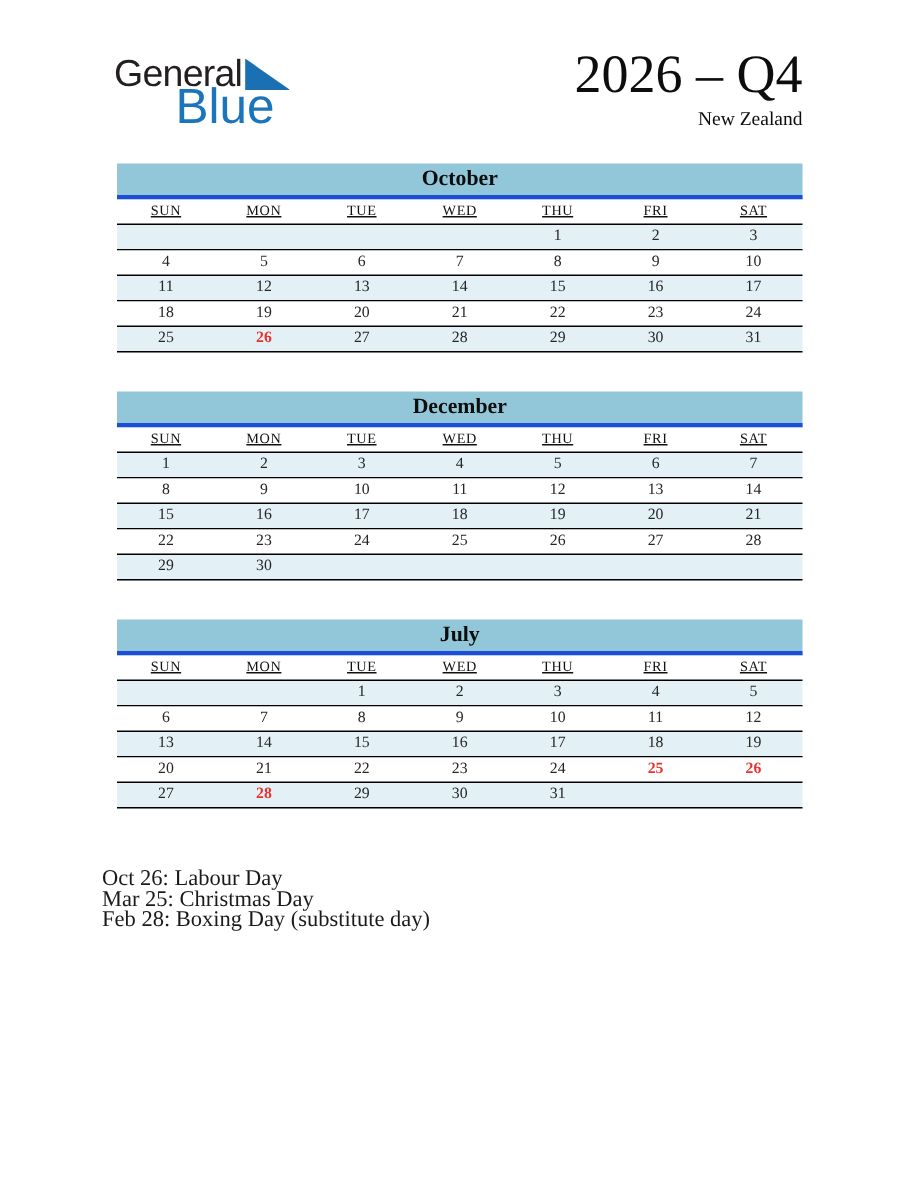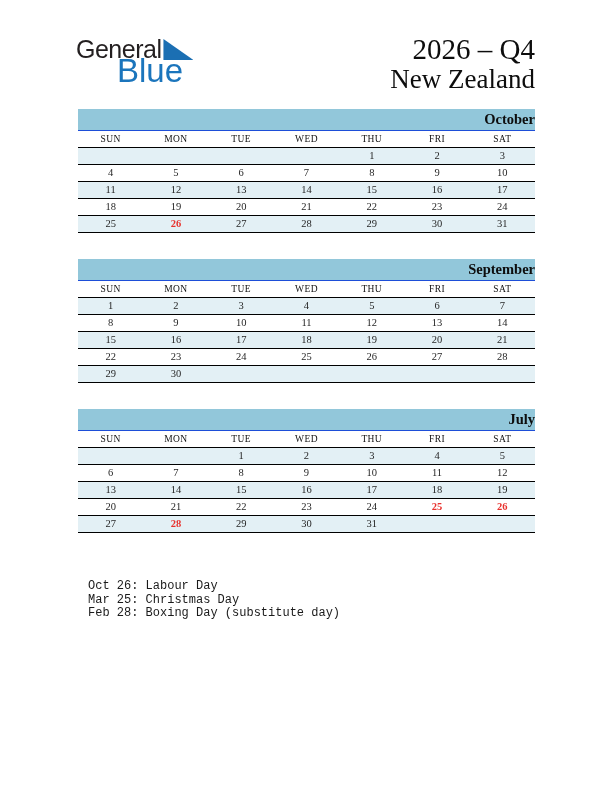"2026 – Q4" .title-main { font-size: 29px -> 36px }
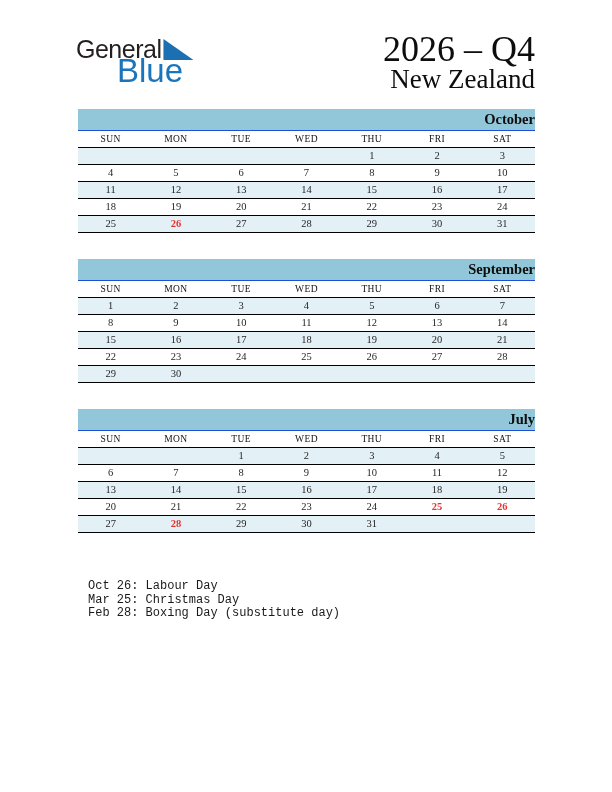"New Zealand" .title-sub { font-size: 27px -> 13px }
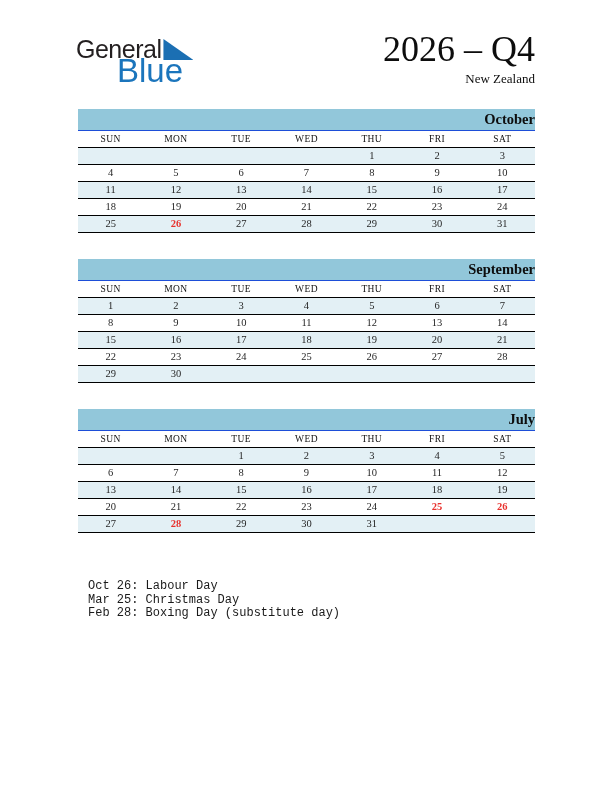"October" .month-title-bar { border-bottom: 1px solid #1d4ed8 -> 3px solid #1d4ed8; text-align: right -> center }
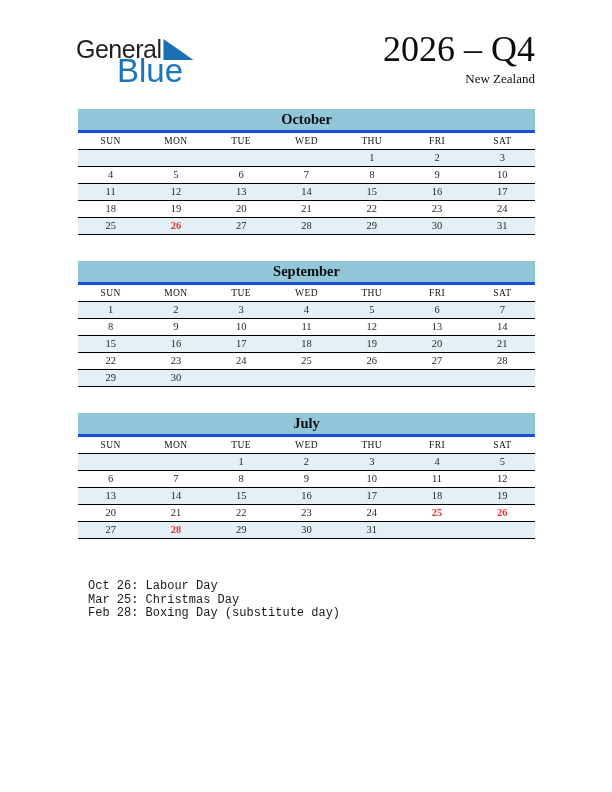"SUN" .cal-row.dow .cell { text-decoration: none -> underline }
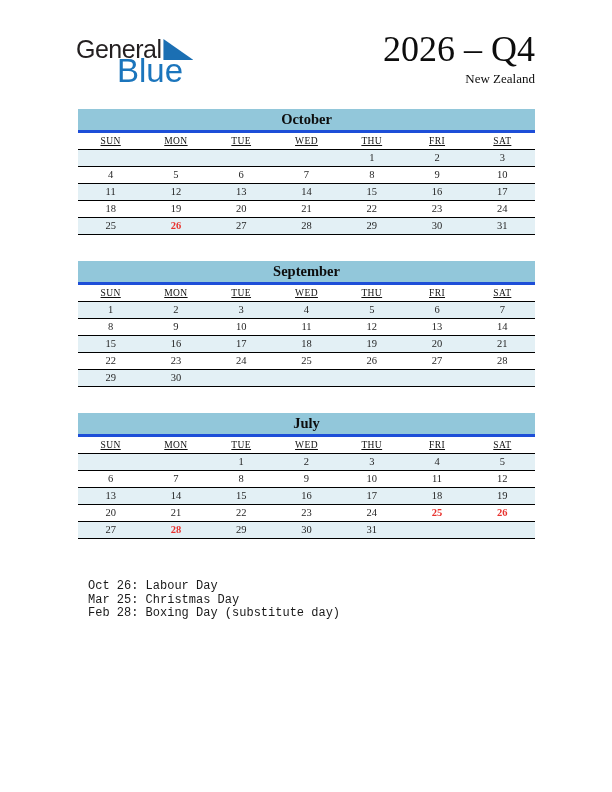"September" div.month-title-bar { text: September -> December }
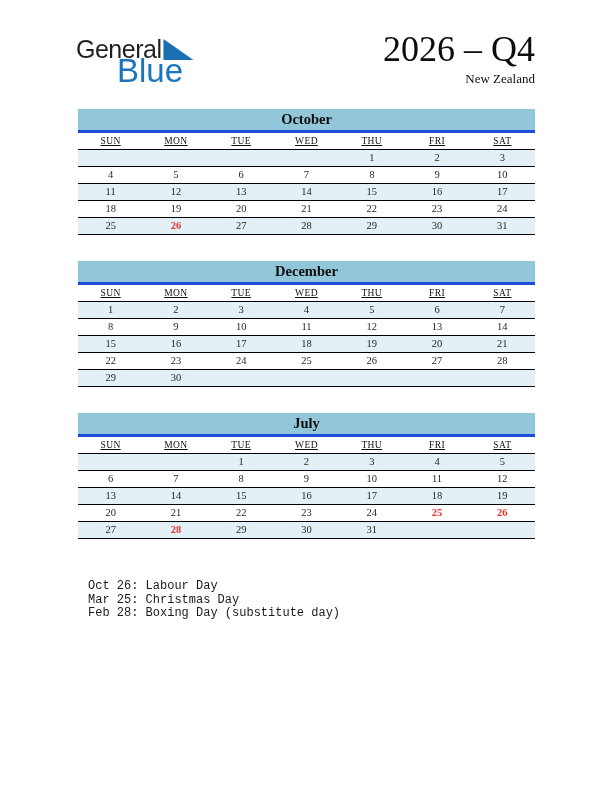"Oct 26: Labour Day" .notes { font-family: Liberation Mono, monospace -> Liberation Serif, serif; font-size: 12px -> 15px; left: 88px -> 68px }
